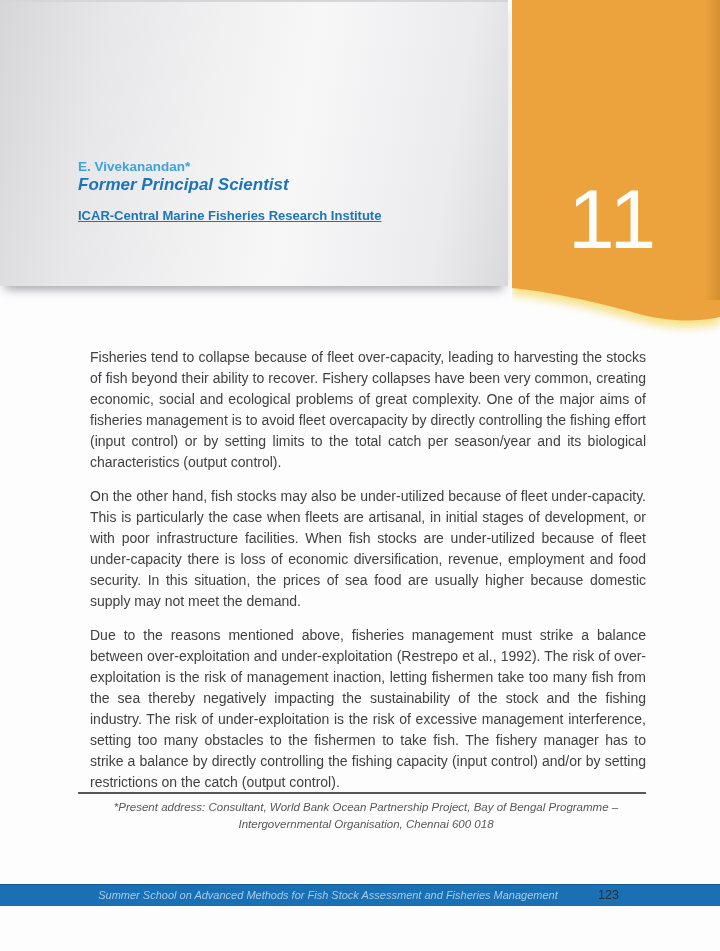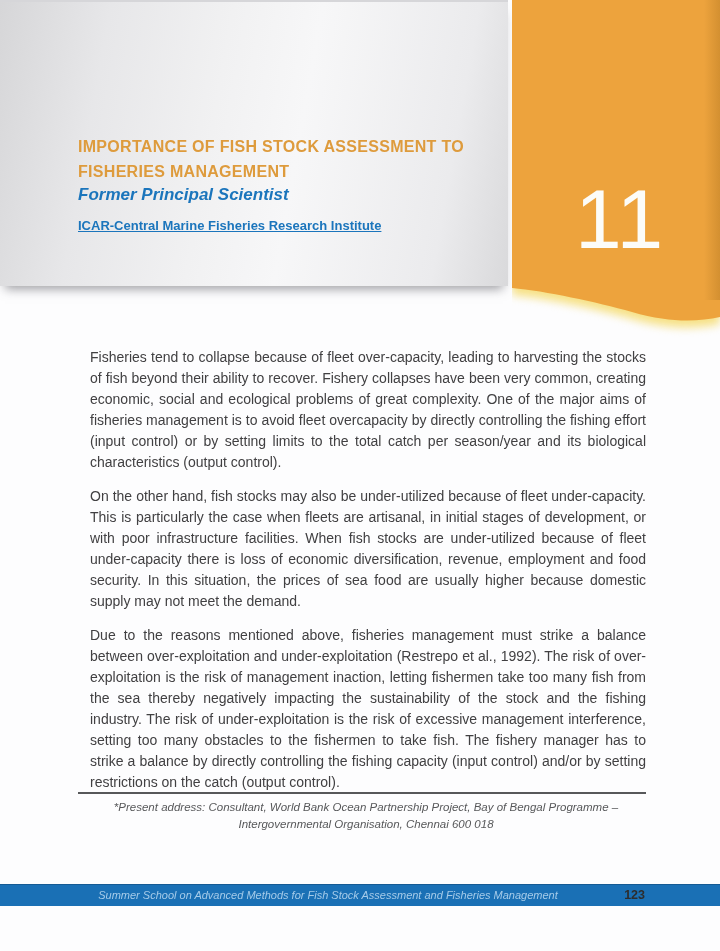"IMPORTANCE OF FISH STOCK ASSESSMENT" h1.chapter-title { html: <h1>IMPORTANCE OF FISH STOCK ASSESSMENT TO FISHERIES MANAGEMENT</h1> -> none }
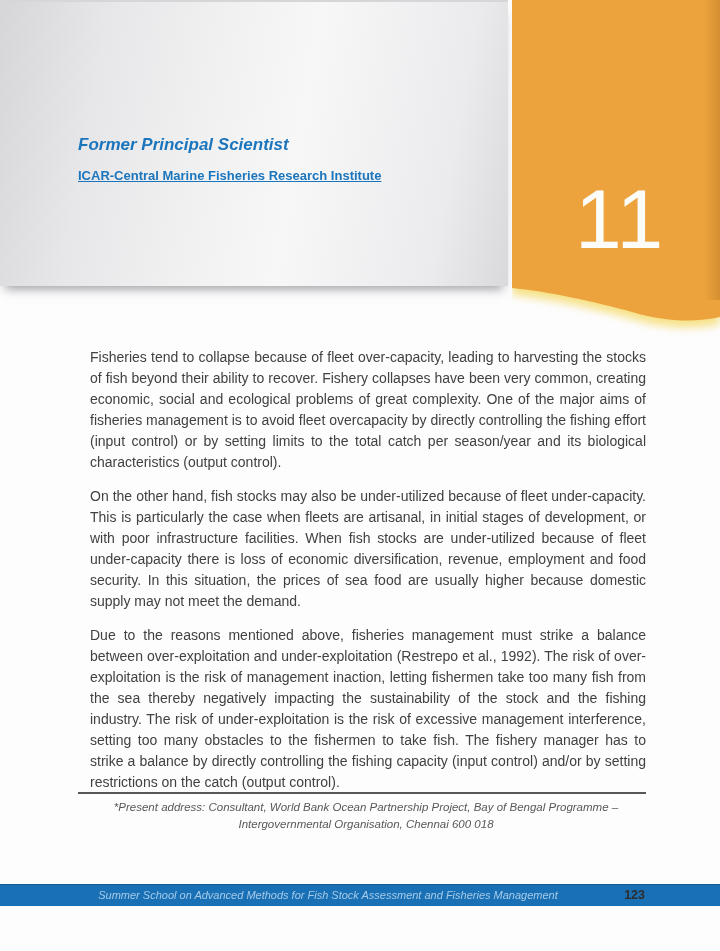"E. Vivekanandan*" div.author { html: none -> <div>E. Vivekanandan*</div> }
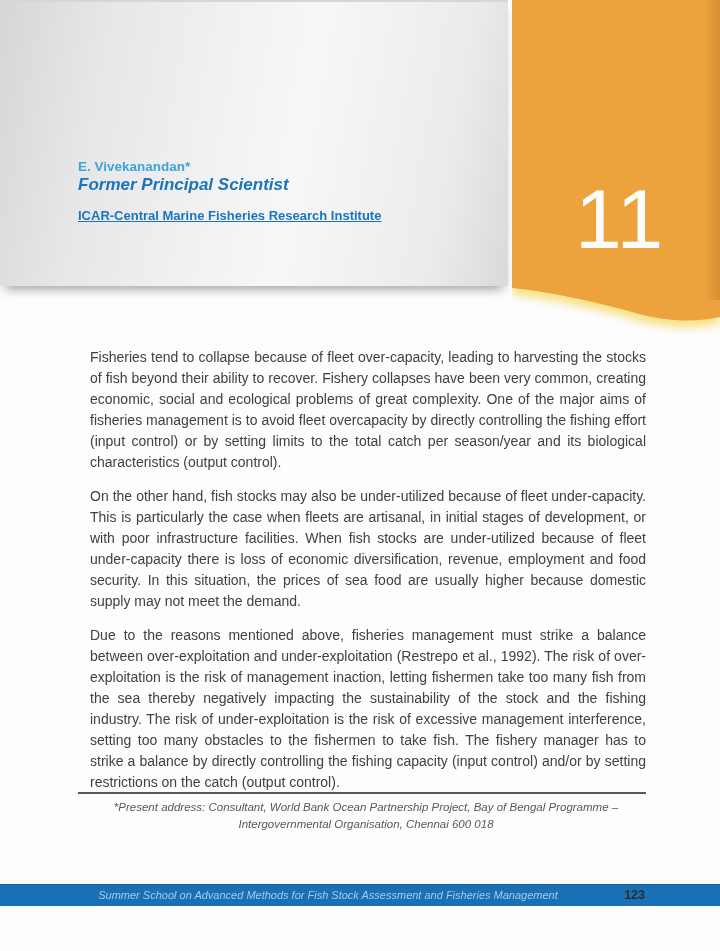"11" .chapter-num { left: 63px -> 56px }
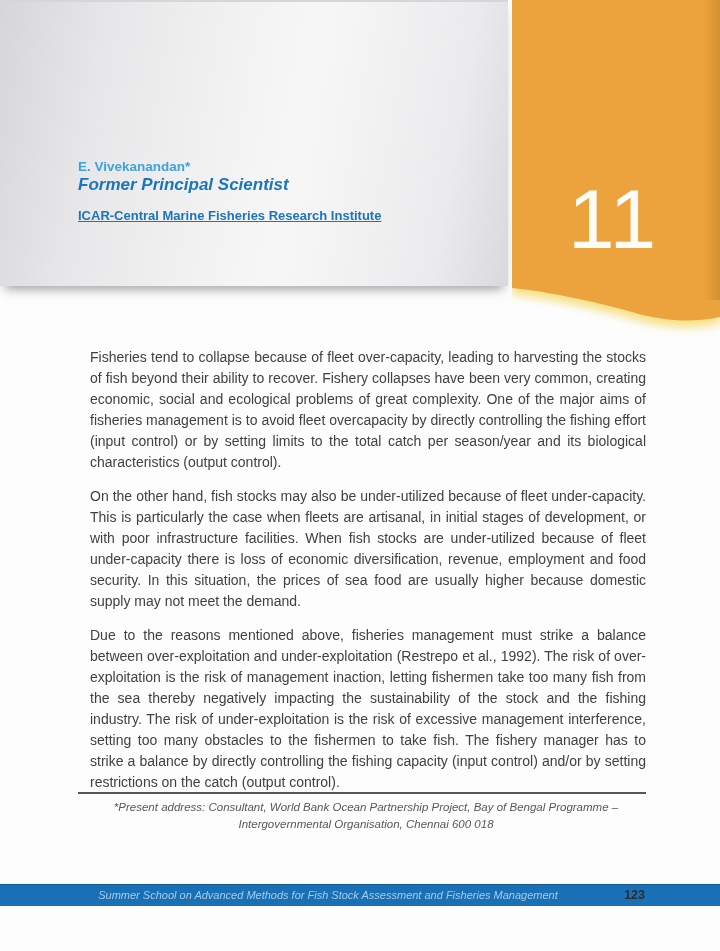"123" .page-number { font-weight: 700 -> 400; text-align: right -> left }
